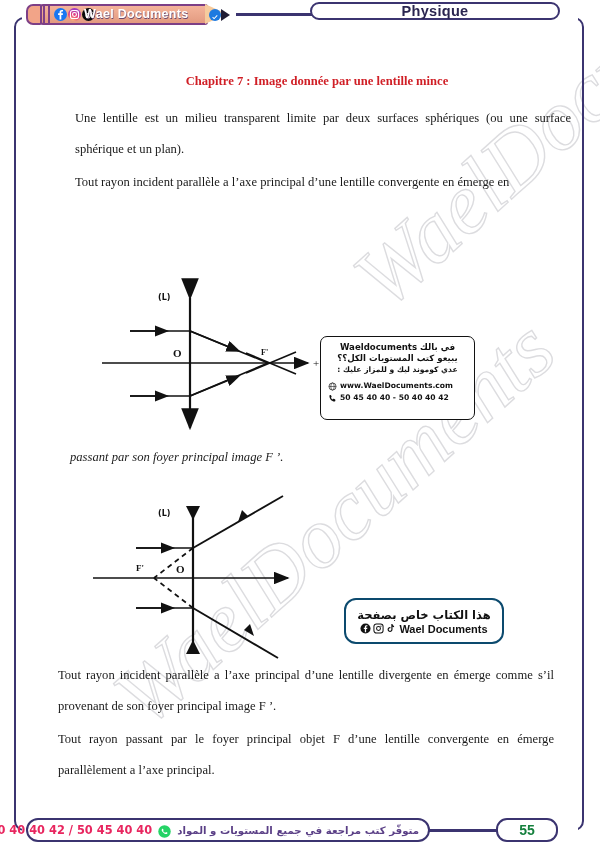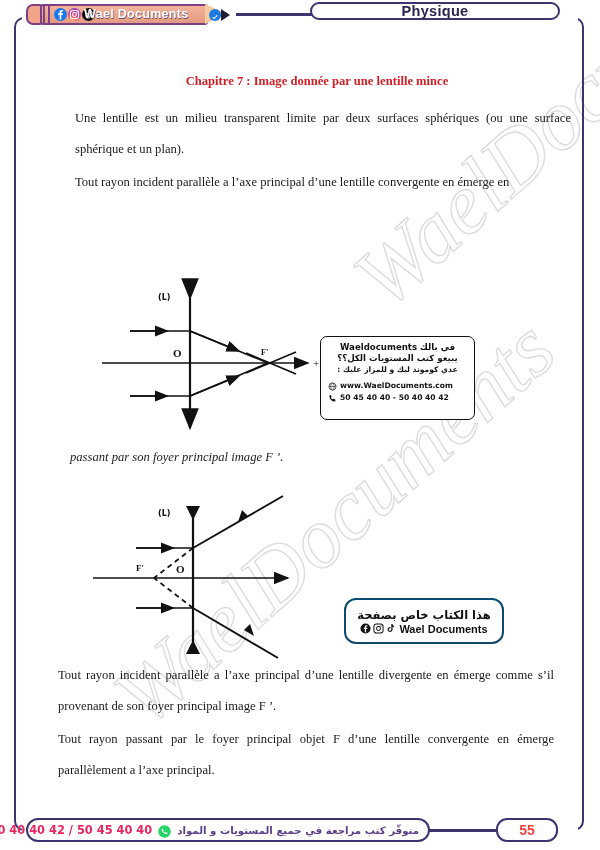"55" .page-num-box span { color: #ef4444 -> #15803d }
